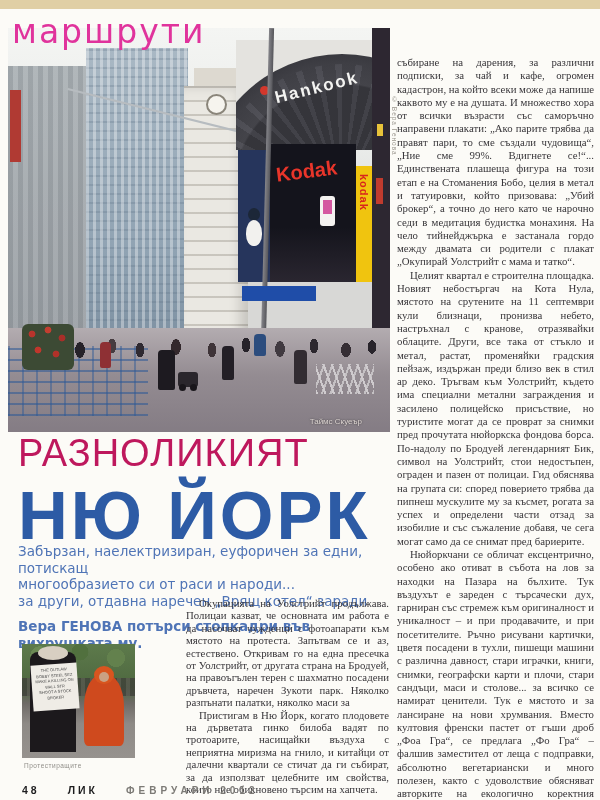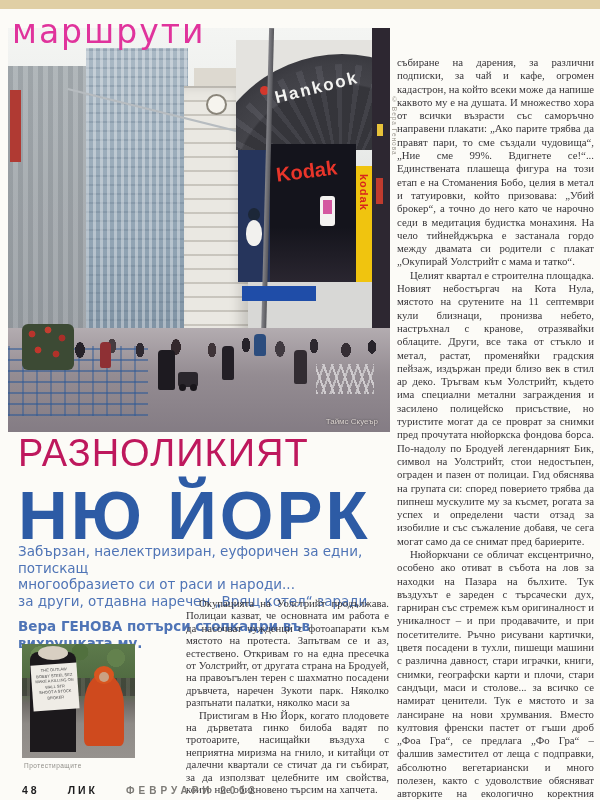"Таймс Скуеър" .photo-caption-overlay { right: 12px -> 28px }
